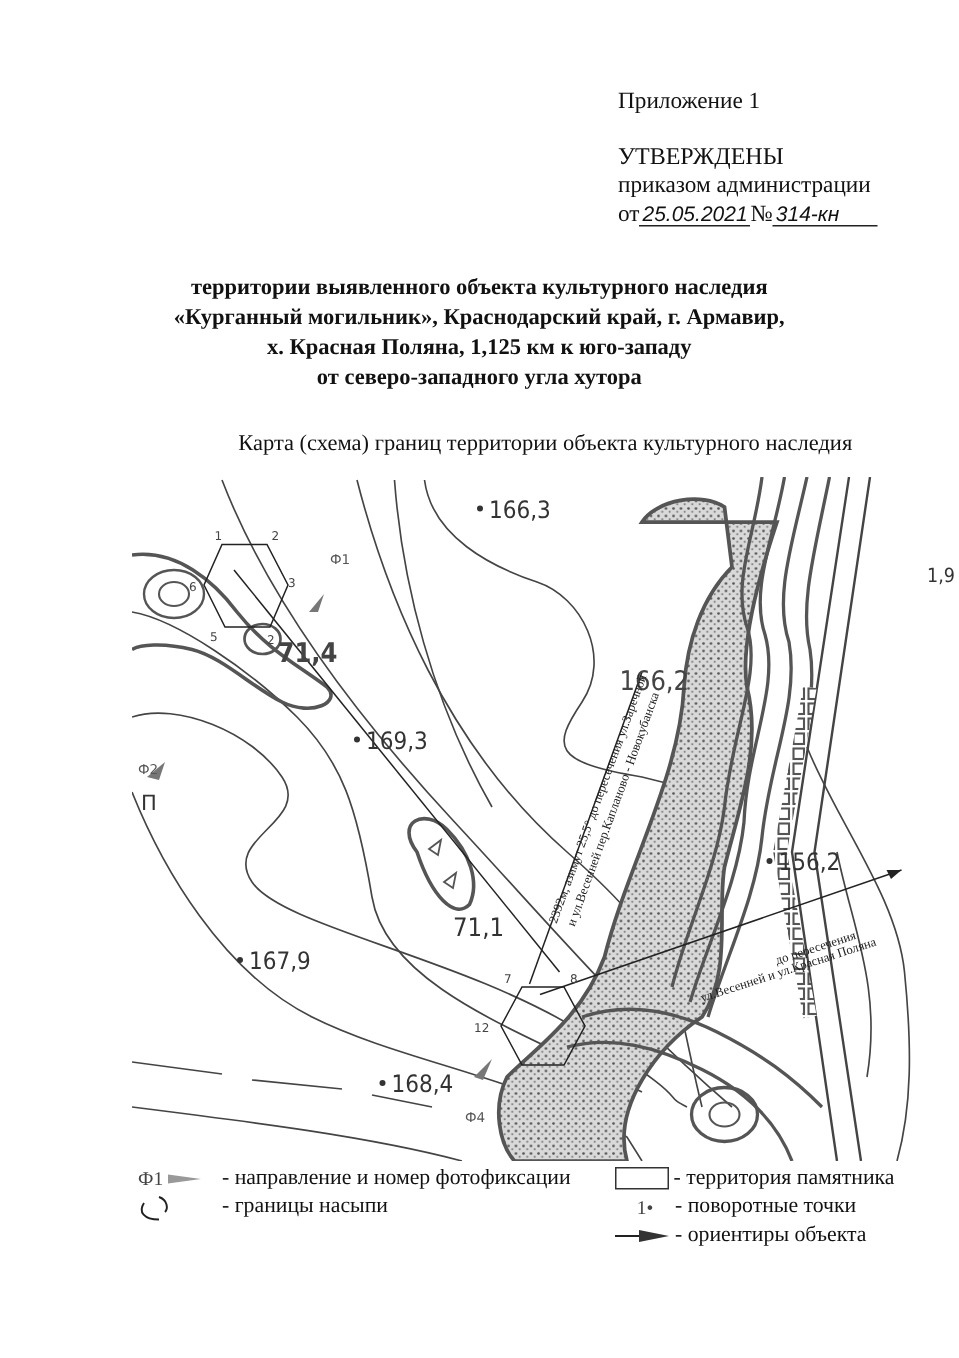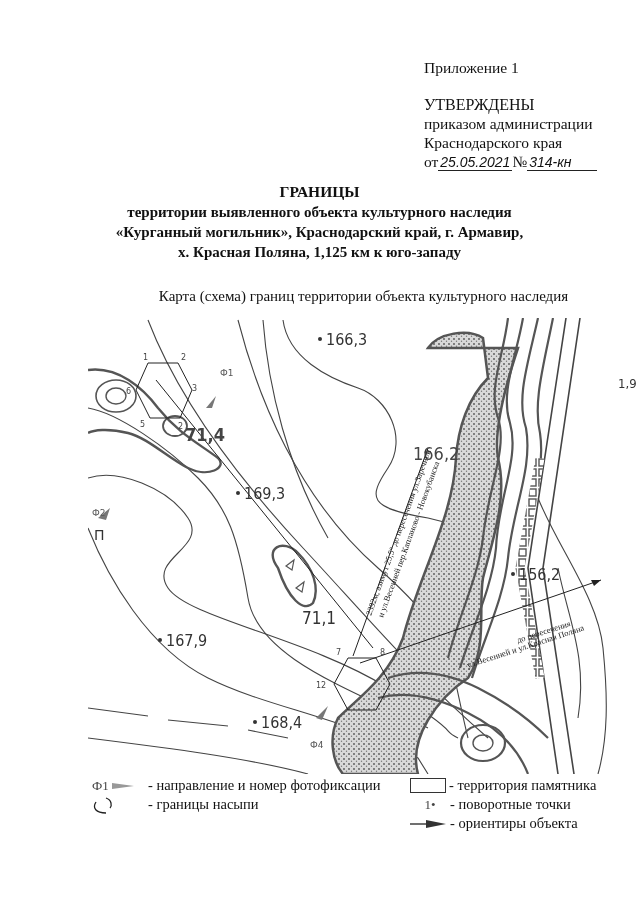"Приложение 1" .approval { left: 424px -> 412px }
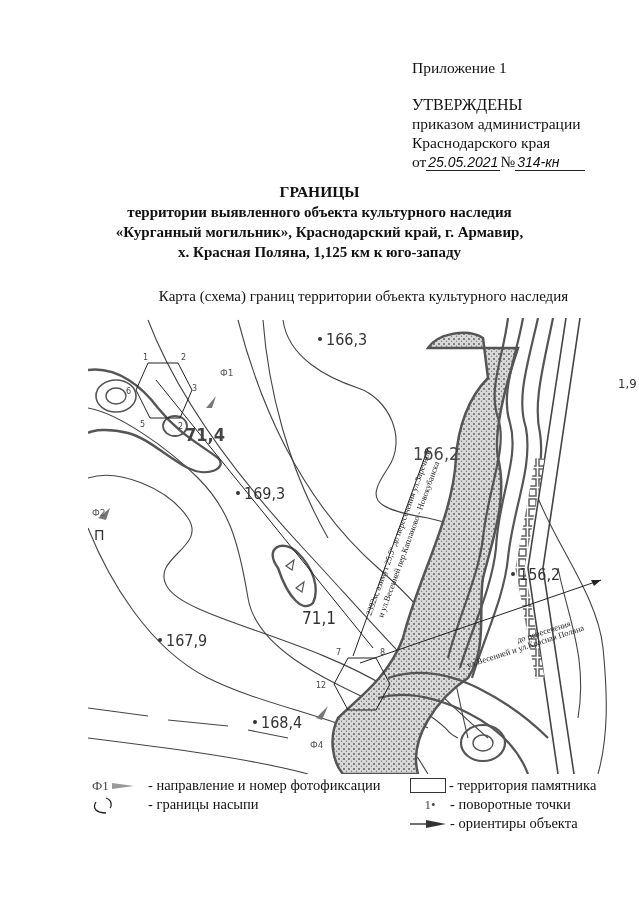"Краснодарского края" div { html: <div>Краснодарского края</div> -> none }
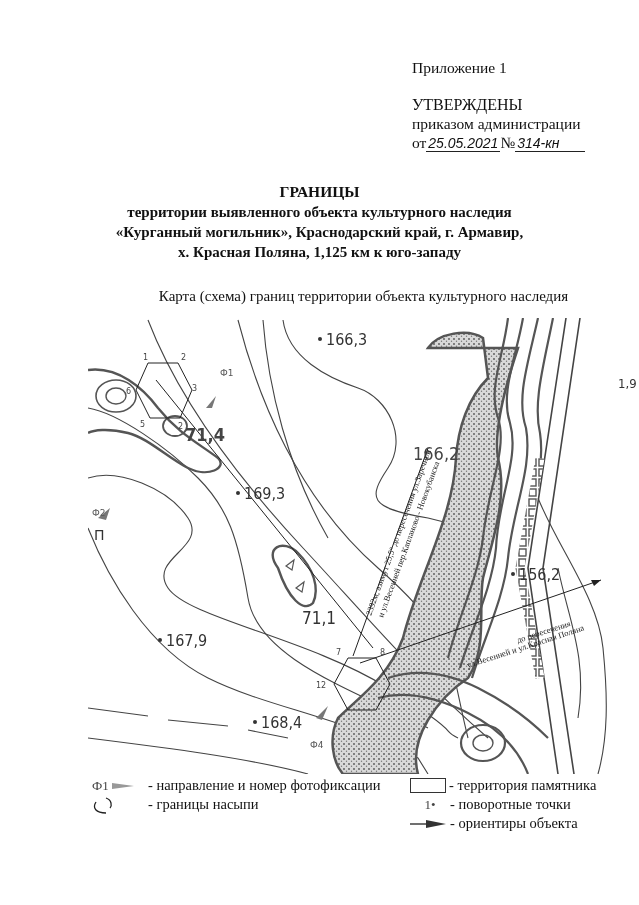"ГРАНИЦЫ" div.main { html: <div>ГРАНИЦЫ</div> -> none }
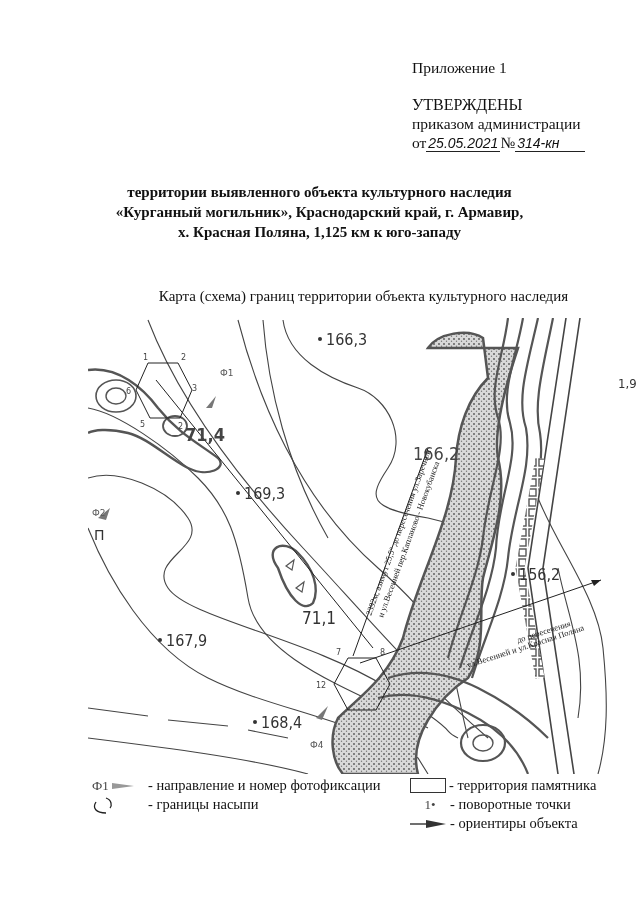"от северо-западного угла хутора" div { html: none -> <div>от северо-западного угла хутора</div> }
